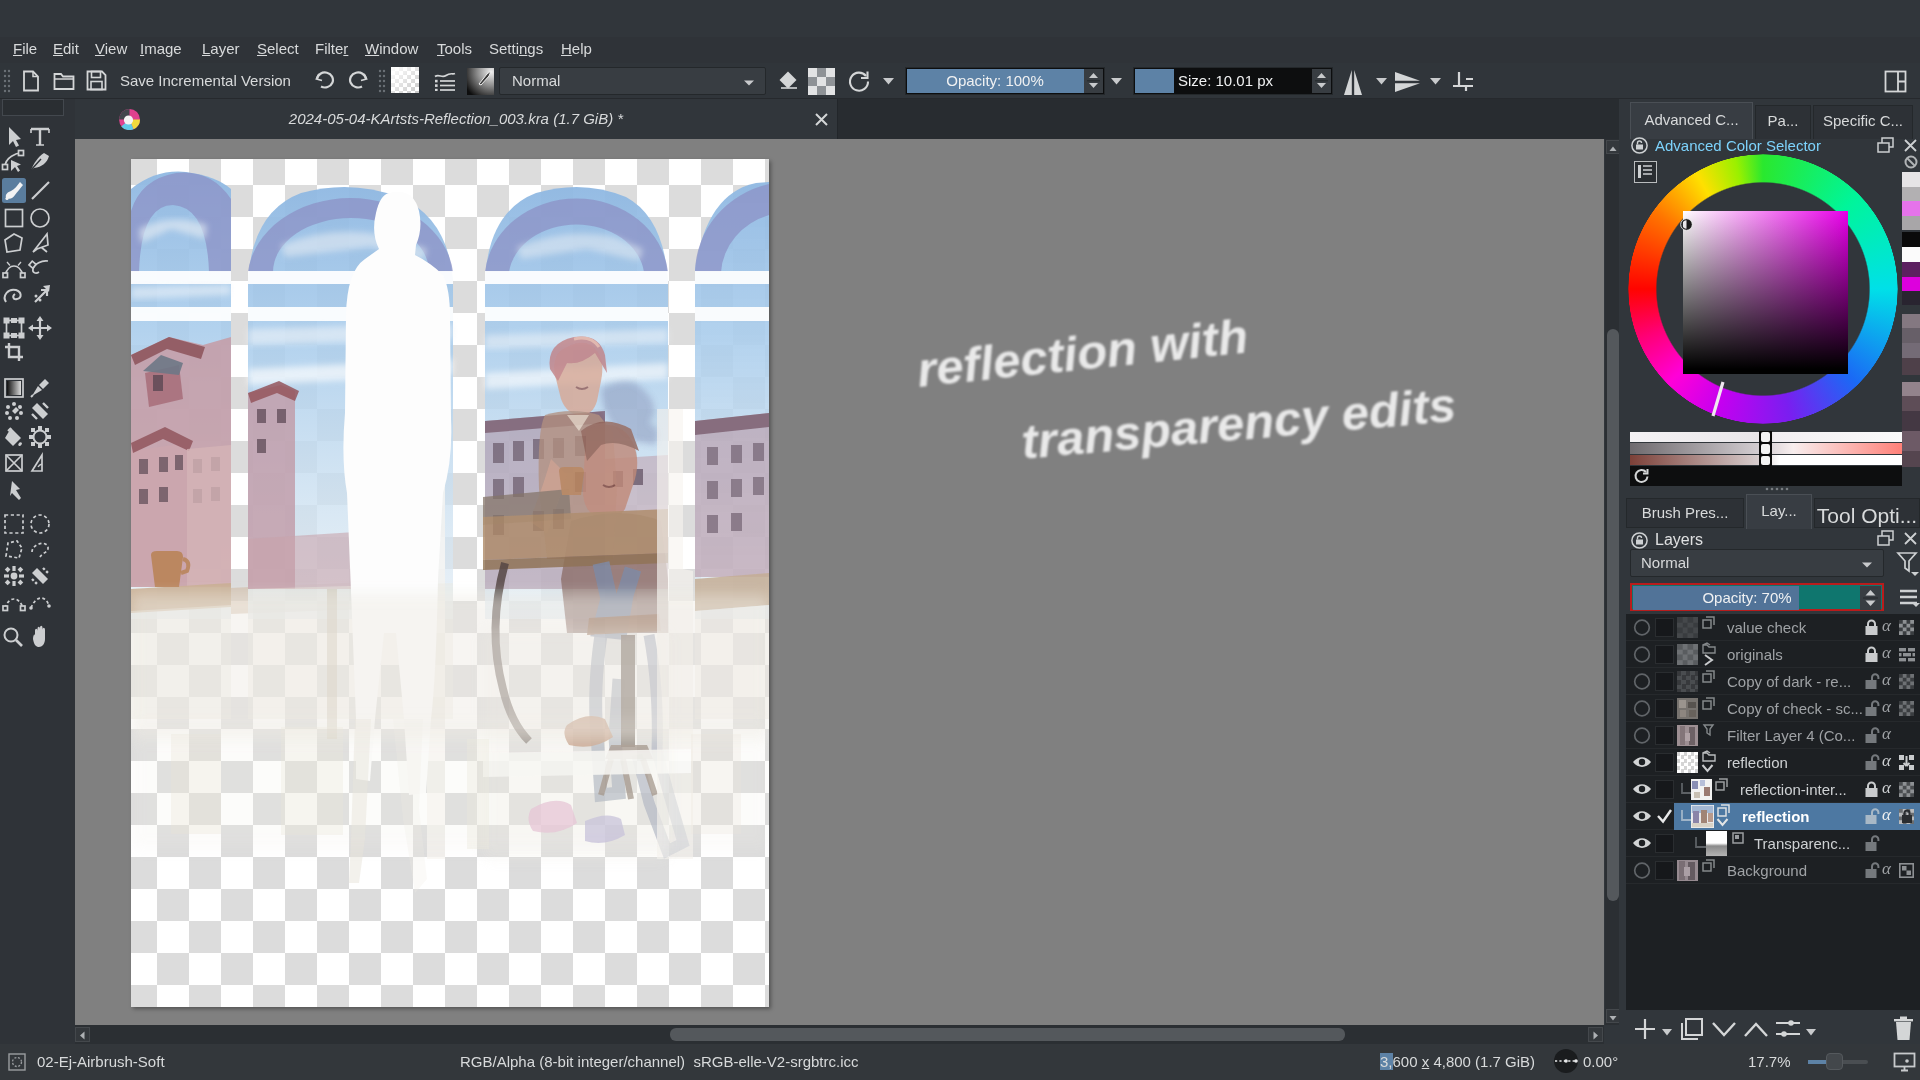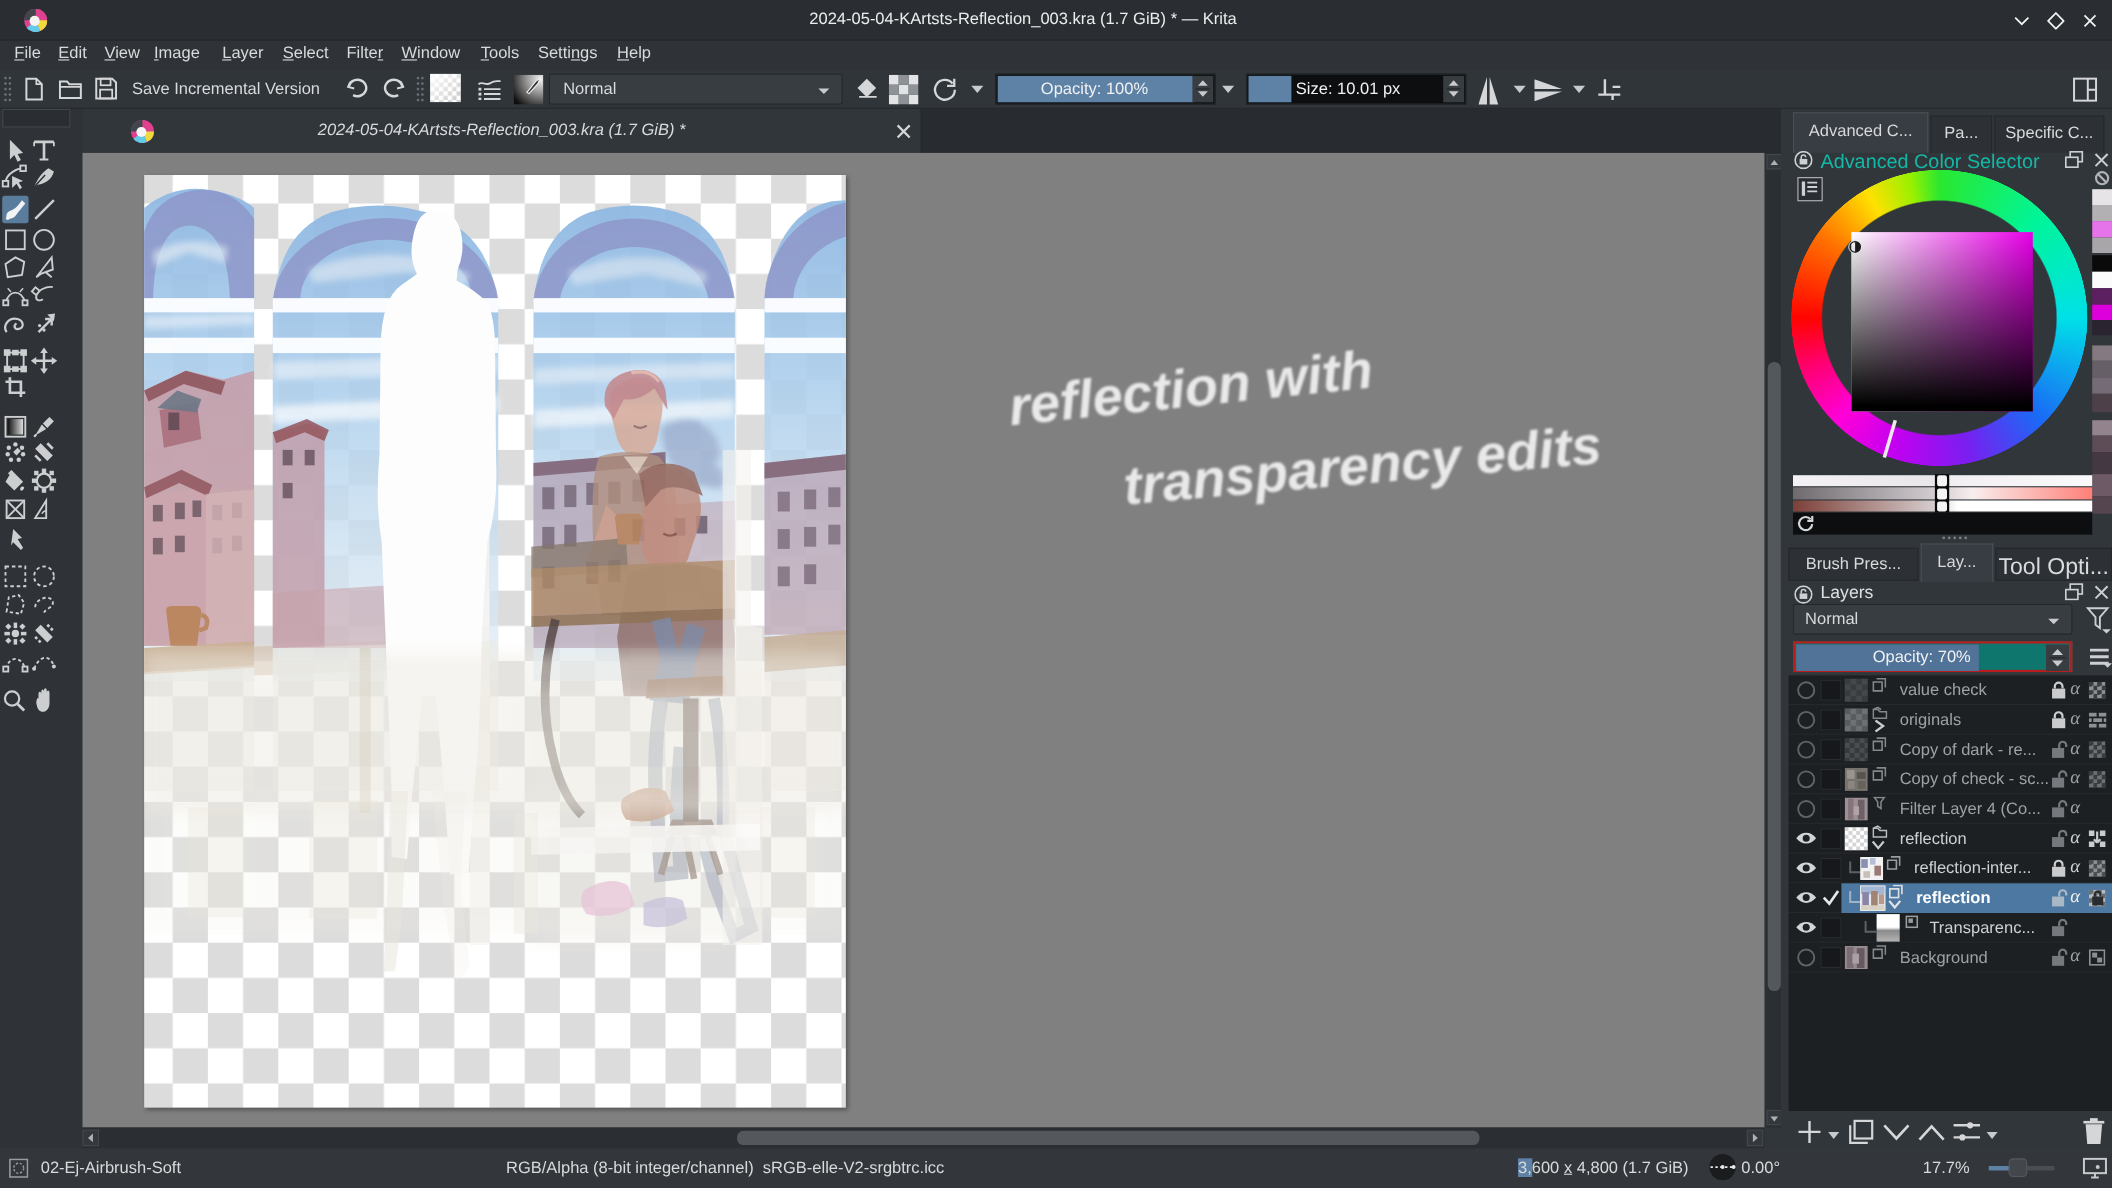"2024-05-04-KArtsts-Reflection_003.kra (1.7 GiB) * —" div.abs { html: <div> <svg> <circle></circle> <path></path> <path></path> <path></path> <circle></circle> </svg> <div>2024-05-04-KArtsts-Reflection_003.kra (1.7 GiB) * — Krita</div> <svg> <path></path> </svg> <svg> <rect></rect> </svg> <svg> <path></path> </svg> </div> -> none }
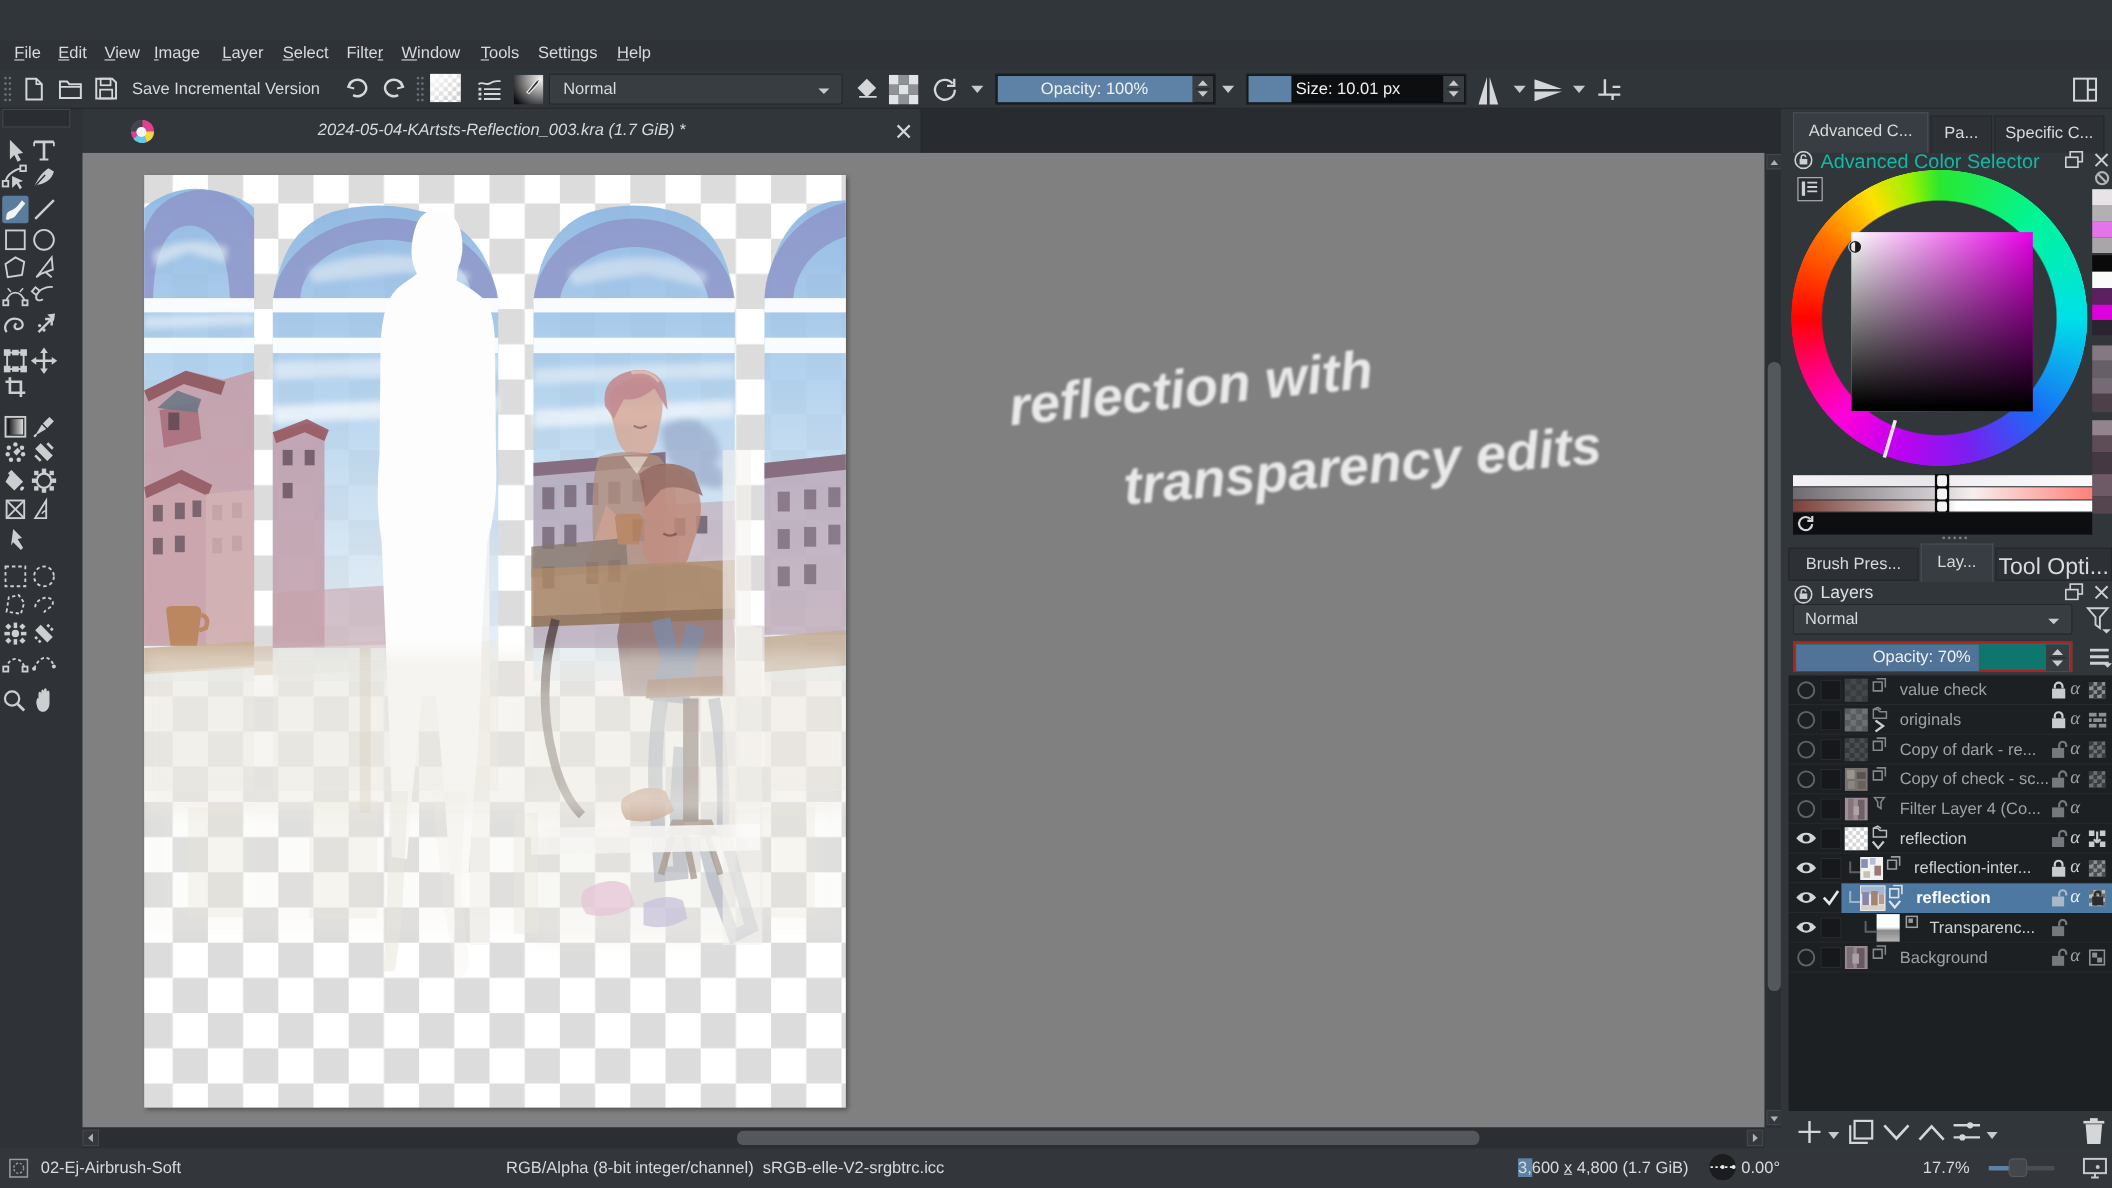"Advanced Color Selector" div.txt { color: #14b8a6 -> #7dd3fc; font-size: 18px -> 15px }
